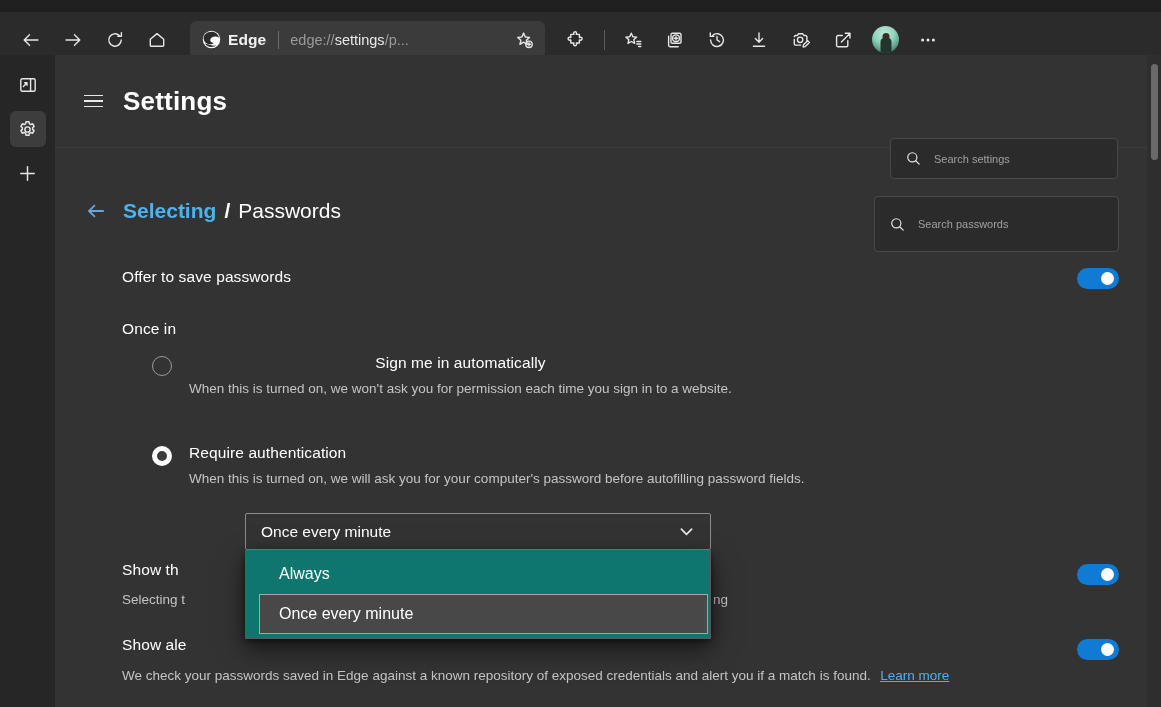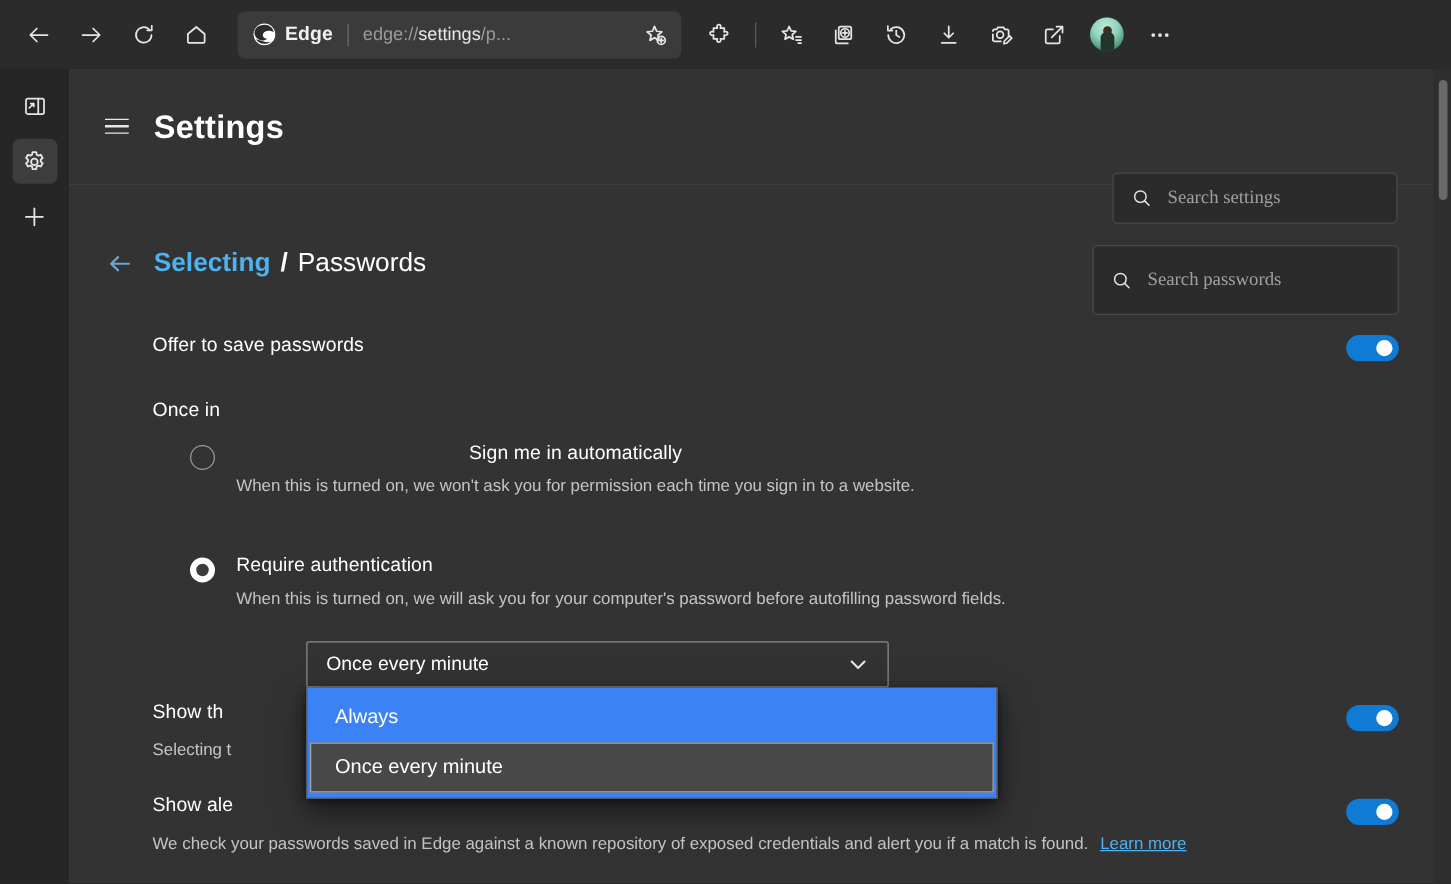"Edge" .browser-top { top: 0 -> 12px }
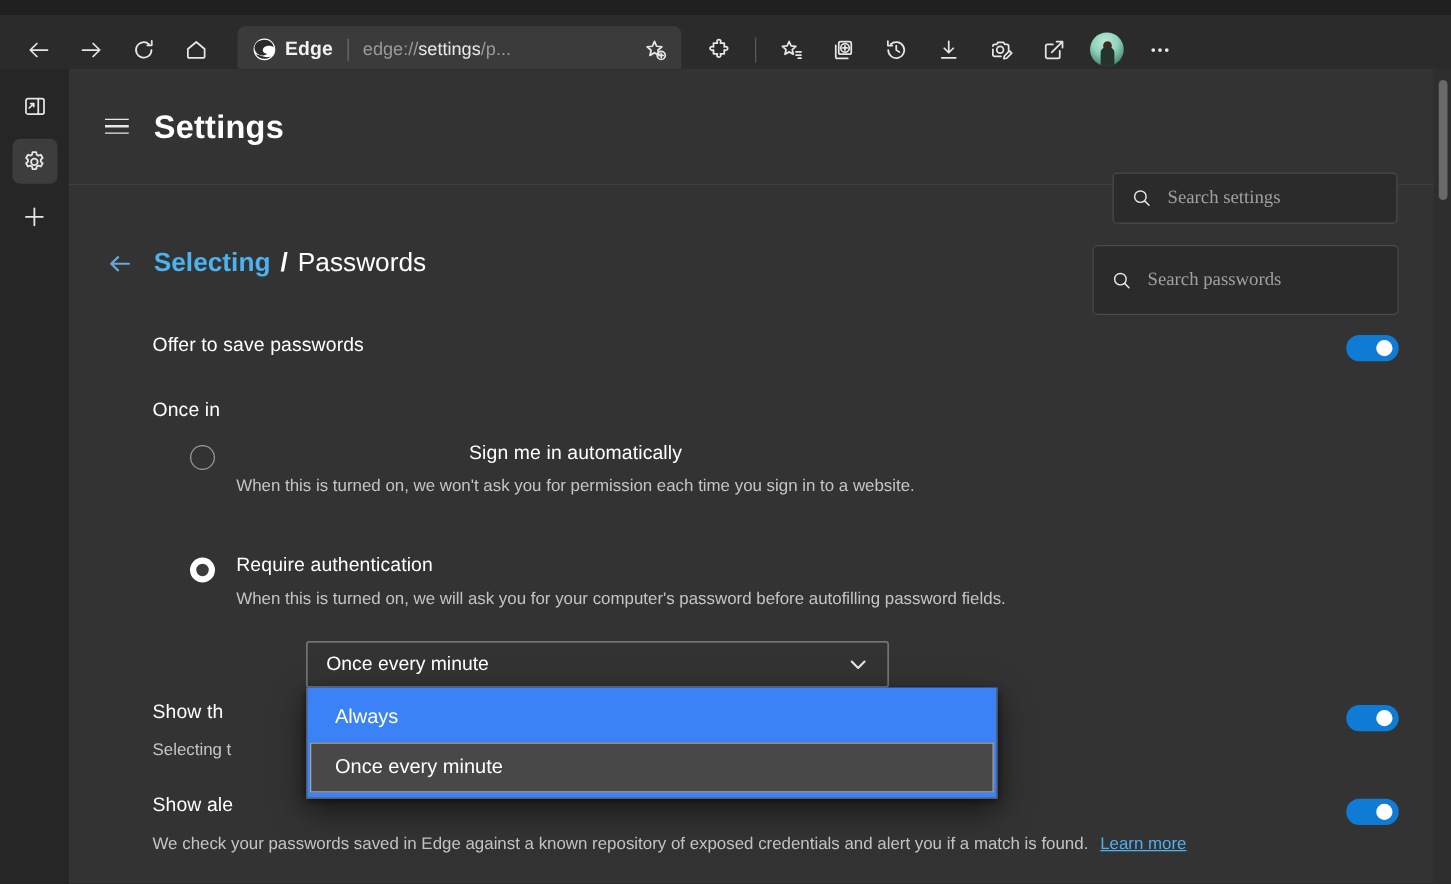"Search settings" .search-box input { font-family: Liberation Serif, serif -> Liberation Sans, sans-serif; font-size: 15px -> 11px }
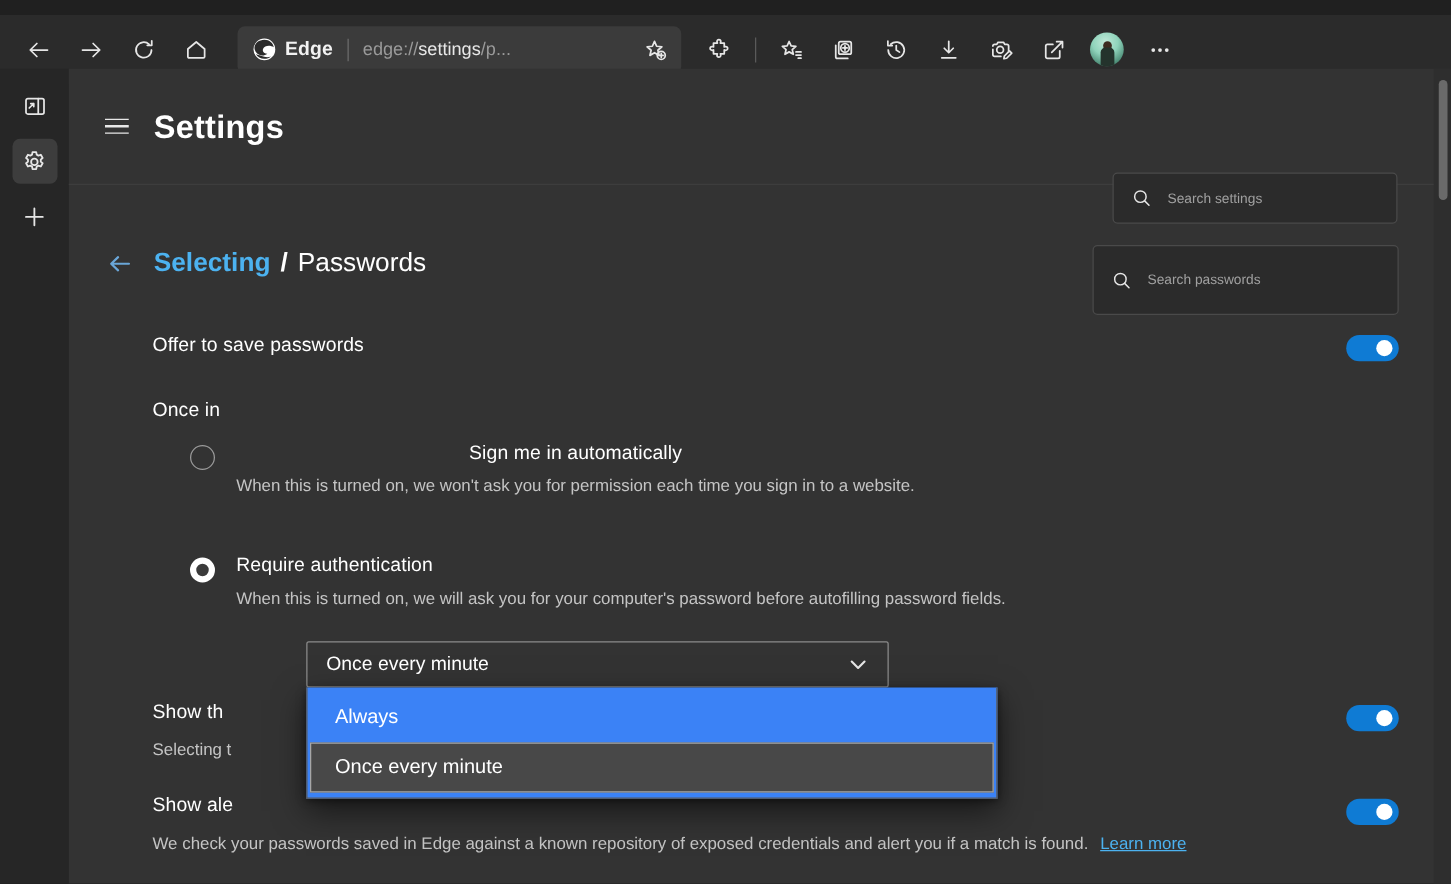"Always" .dropdown { background: #3b82f6 -> #0f766e; padding: 4px 0 4px 0 -> 4px 0 4px 11px; width: 553px -> 466px }
